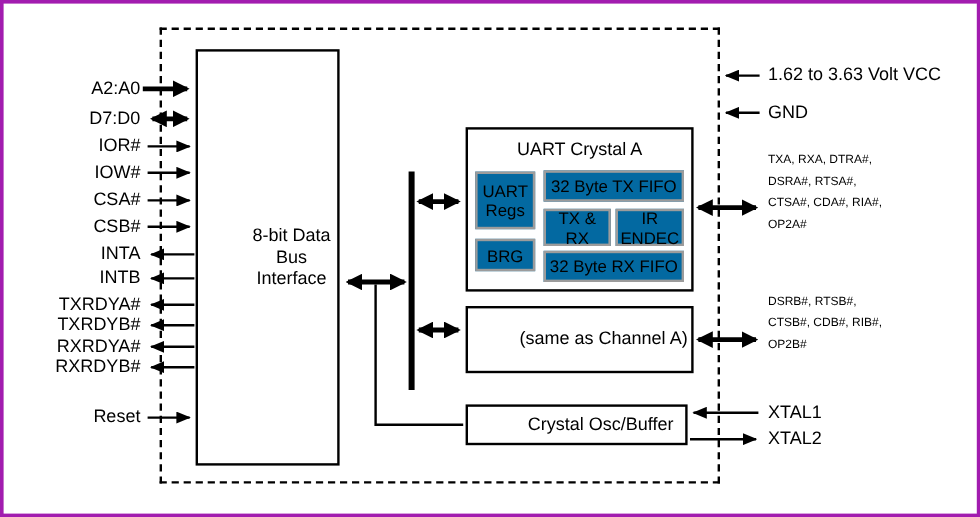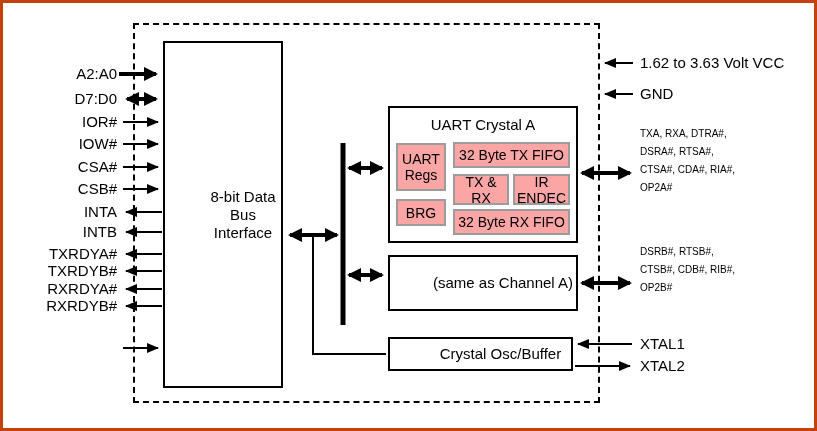"A2:A0" .frame { border: 3px solid #c2410c -> 3px solid #a21caf }
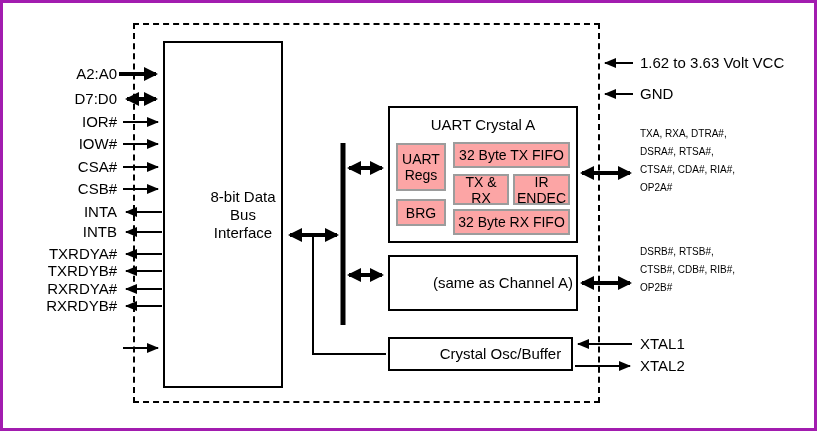"UART Regs" .subbox { background: #fca5a5 -> #0369a1 }
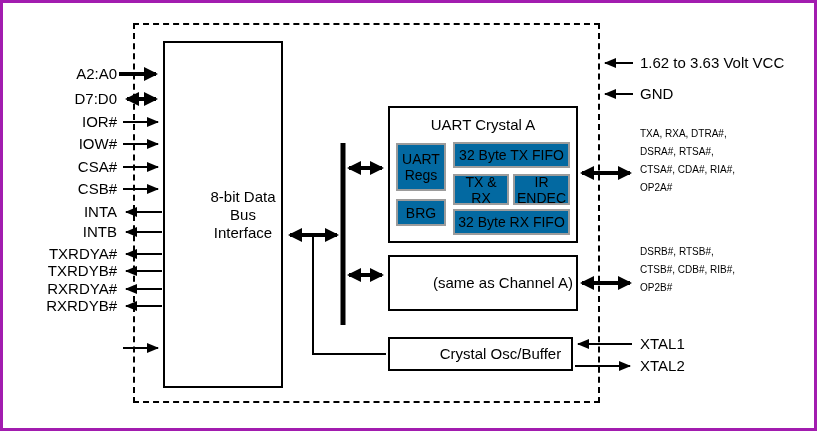"Reset" div.pin { html: none -> <div>Reset</div> }
